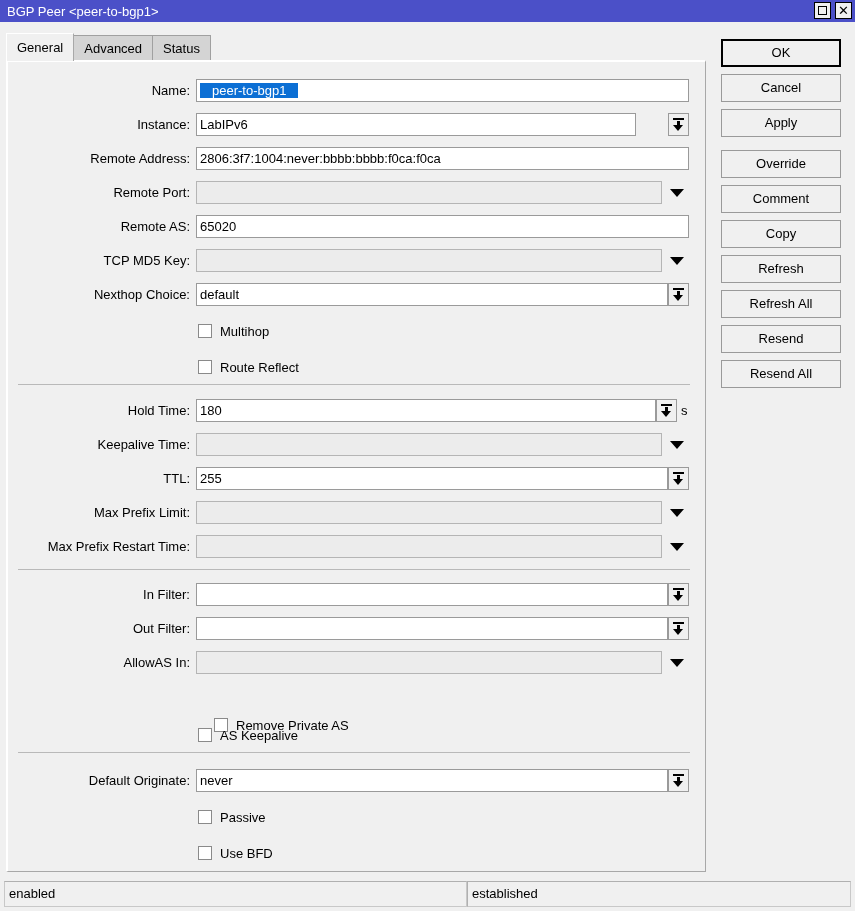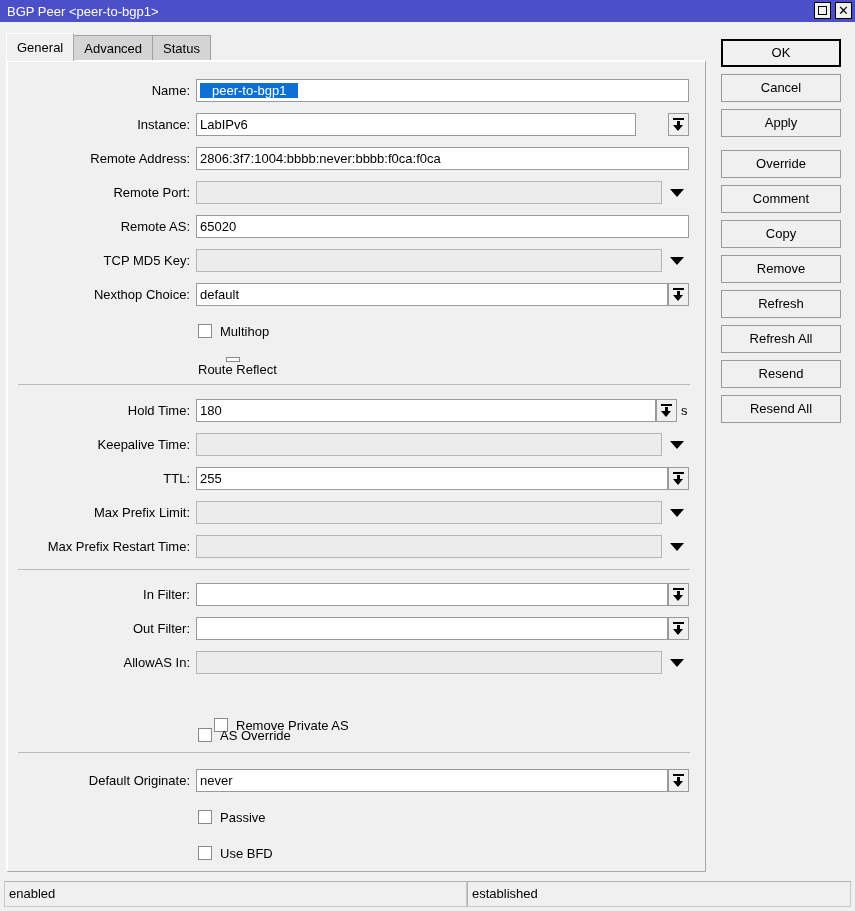"2806:3f7:1004:bbbb:never:bbbb:f0ca:f0ca" span { text: 2806:3f7:1004:bbbb:never:bbbb:f0ca:f0ca -> 2806:3f7:1004:never:bbbb:bbbb:f0ca:f0ca }
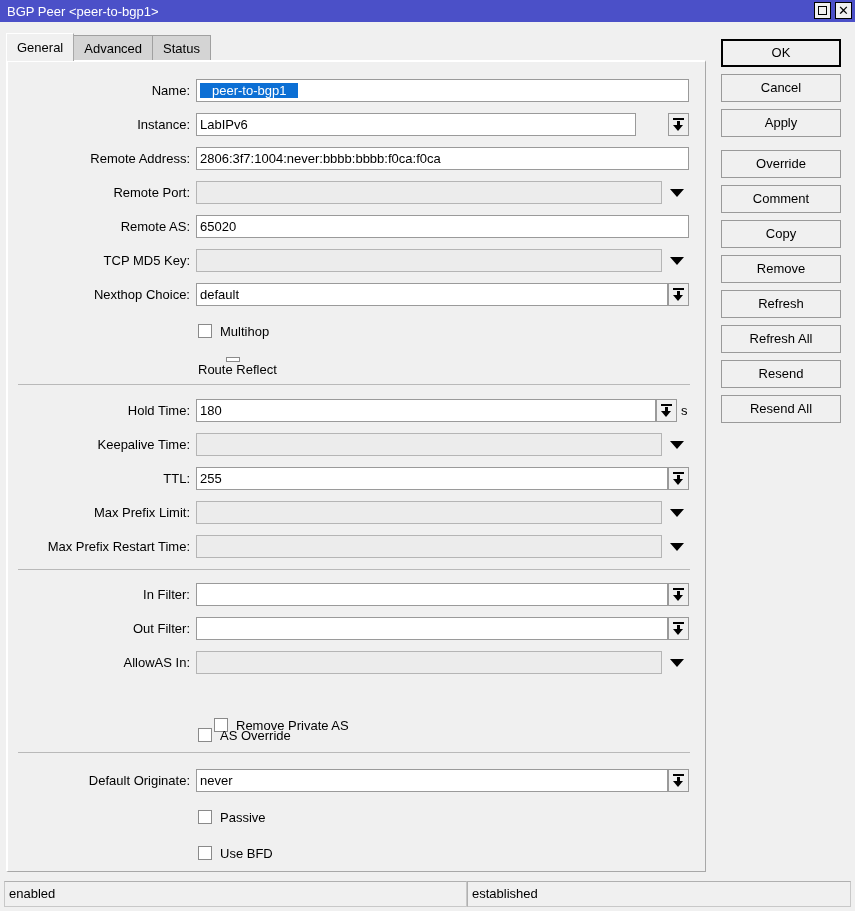"Remove" div.btn { html: <div>Remove</div> -> none }
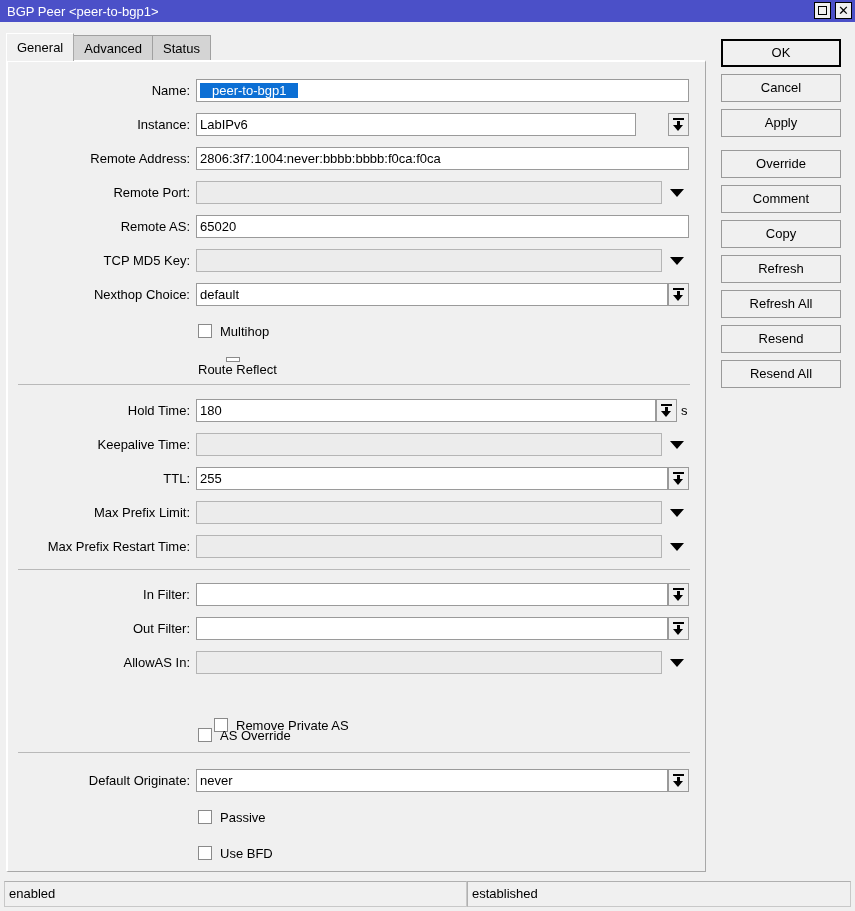"Route Reflect" div.chk { flex-direction: column -> none }
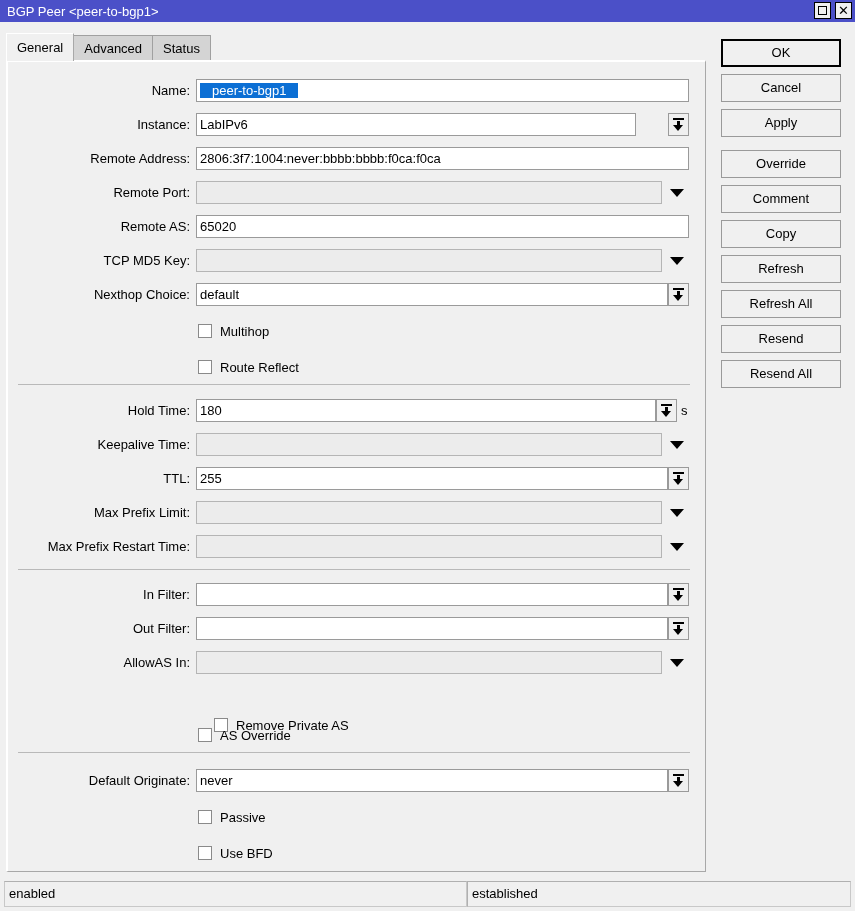"AS Override" div.ctext { text: Override -> Keepalive }
